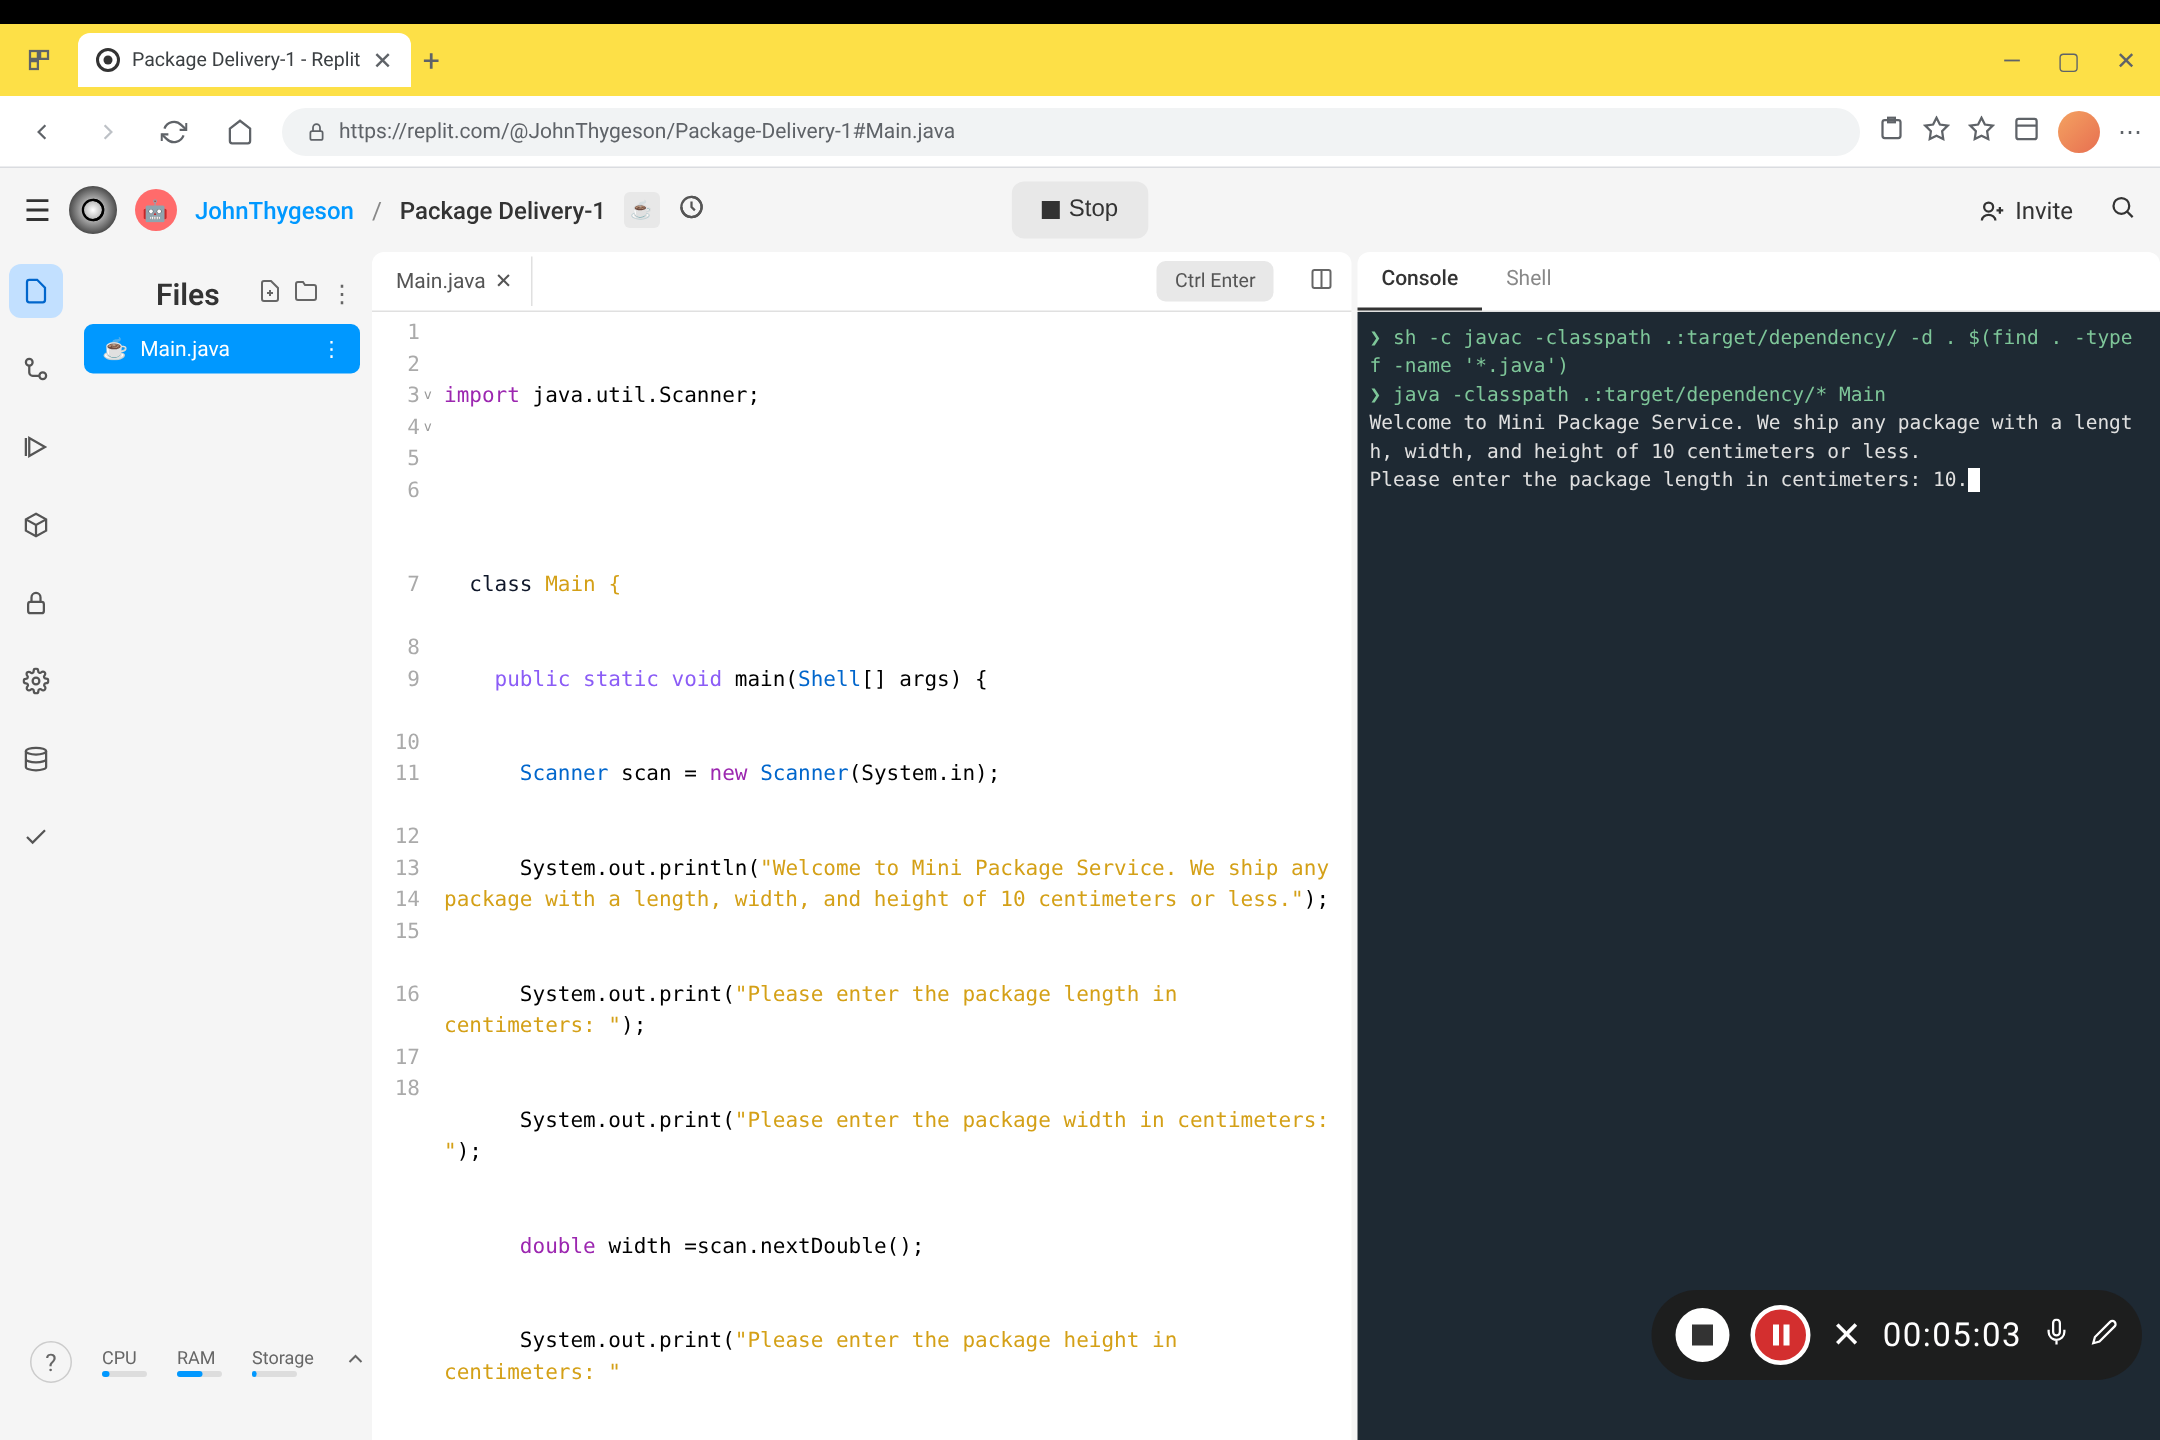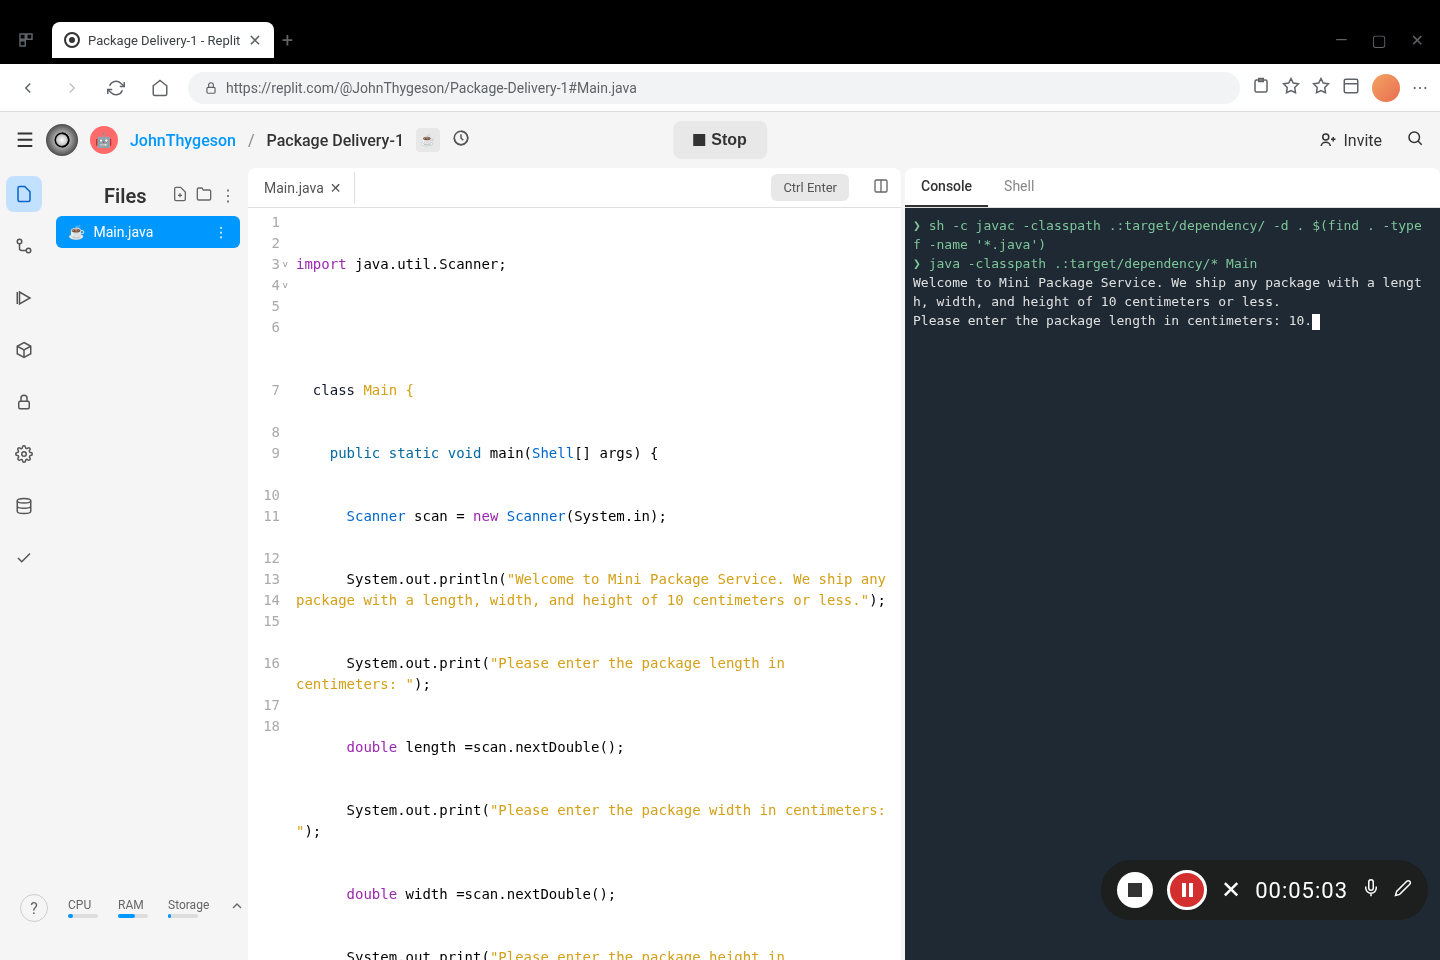"Package Delivery-1 - Replit" .browser-top { background: #000000 -> #fde047 }
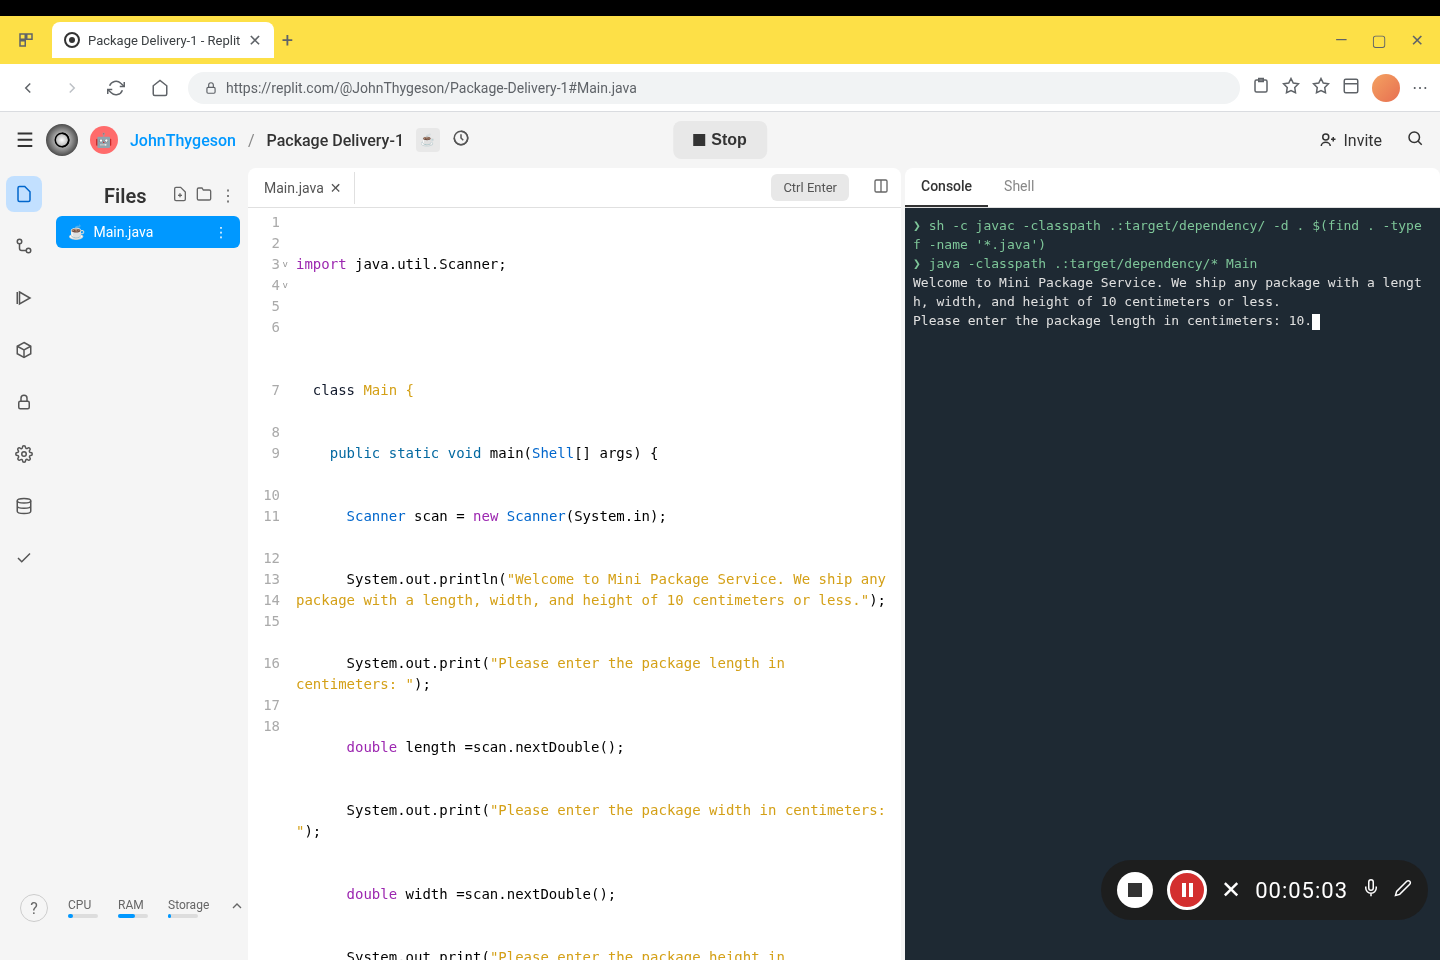"Stop" .stop-btn { font-weight: 700 -> 400 }
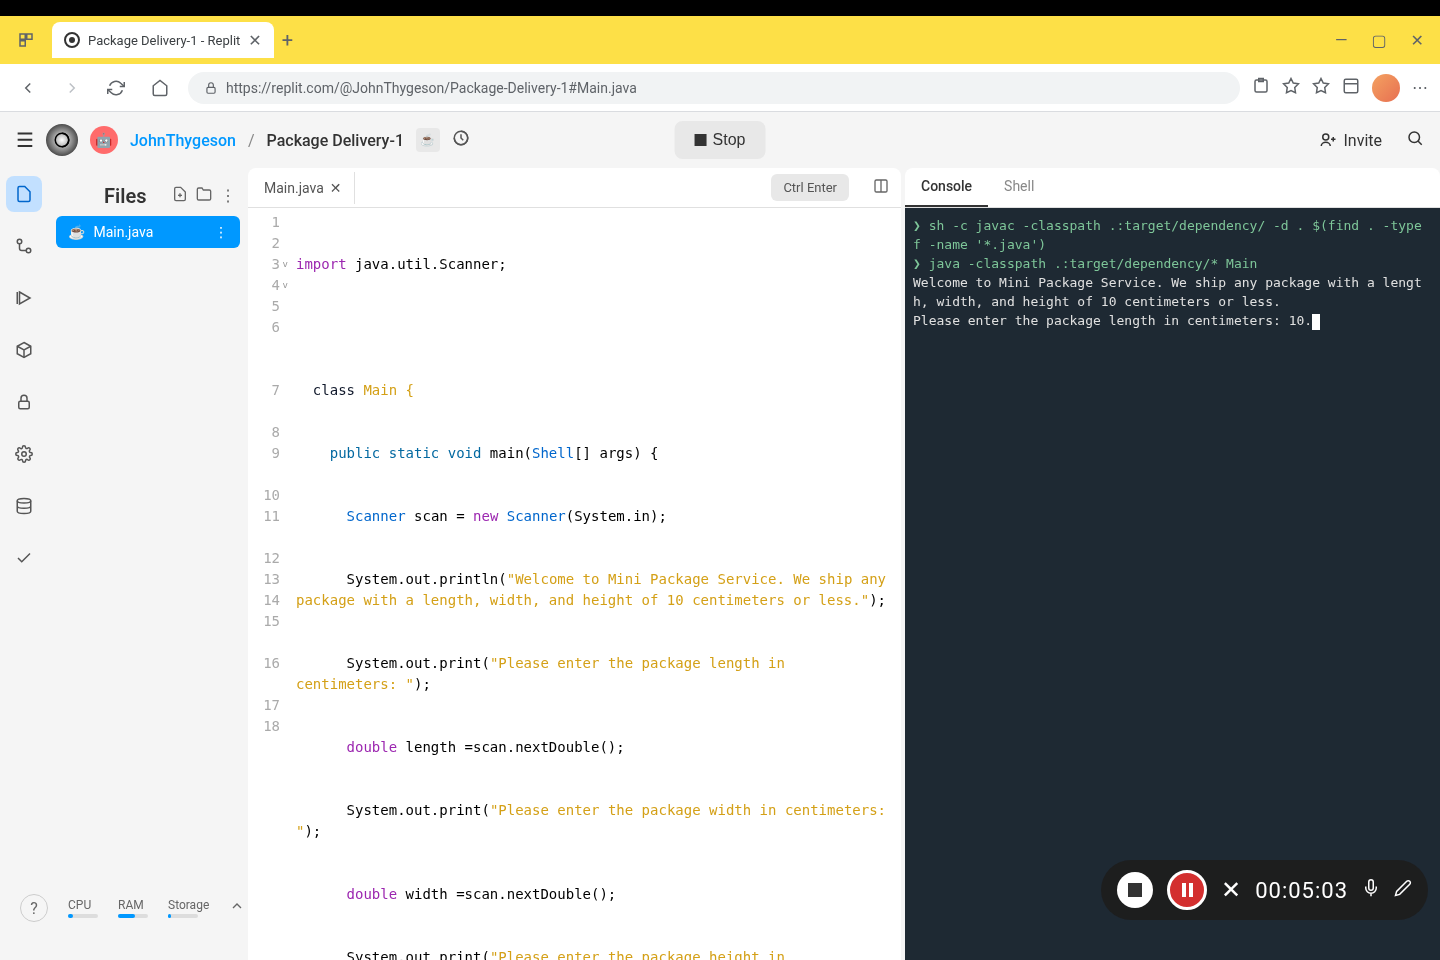"Invite" .invite-btn { align-items: flex-start -> flex-end }
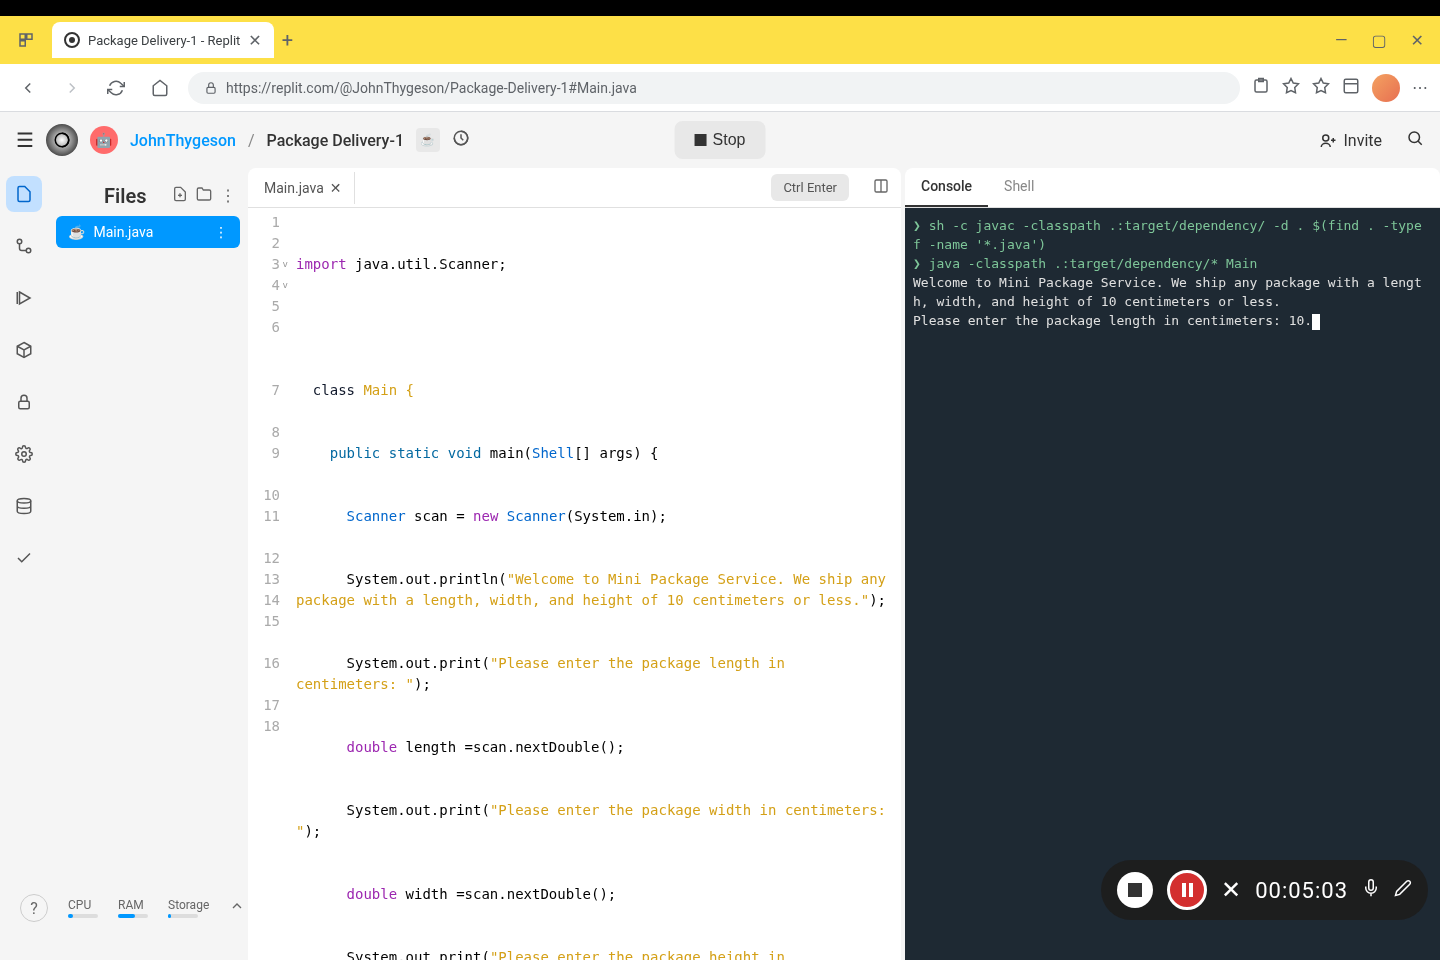"public static void" .kw-mod { color: #0369a1 -> #8b5cf6 }
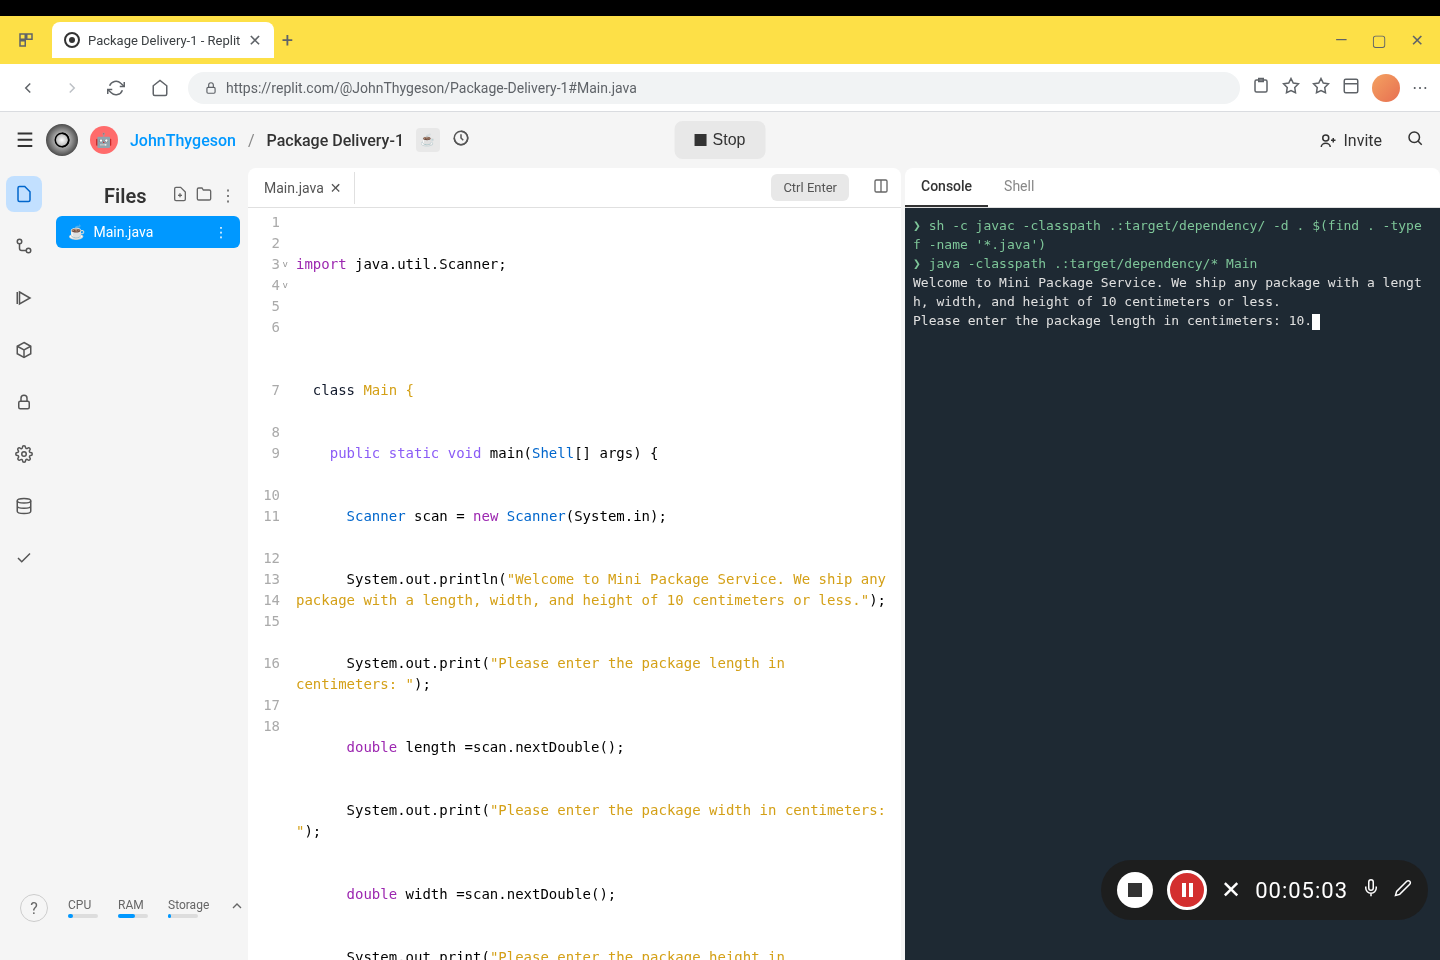"double length =scan.nextDouble();" div.line { html: <div> <span>double</span><span> length =scan.nextDouble();</span></div> -> none }
